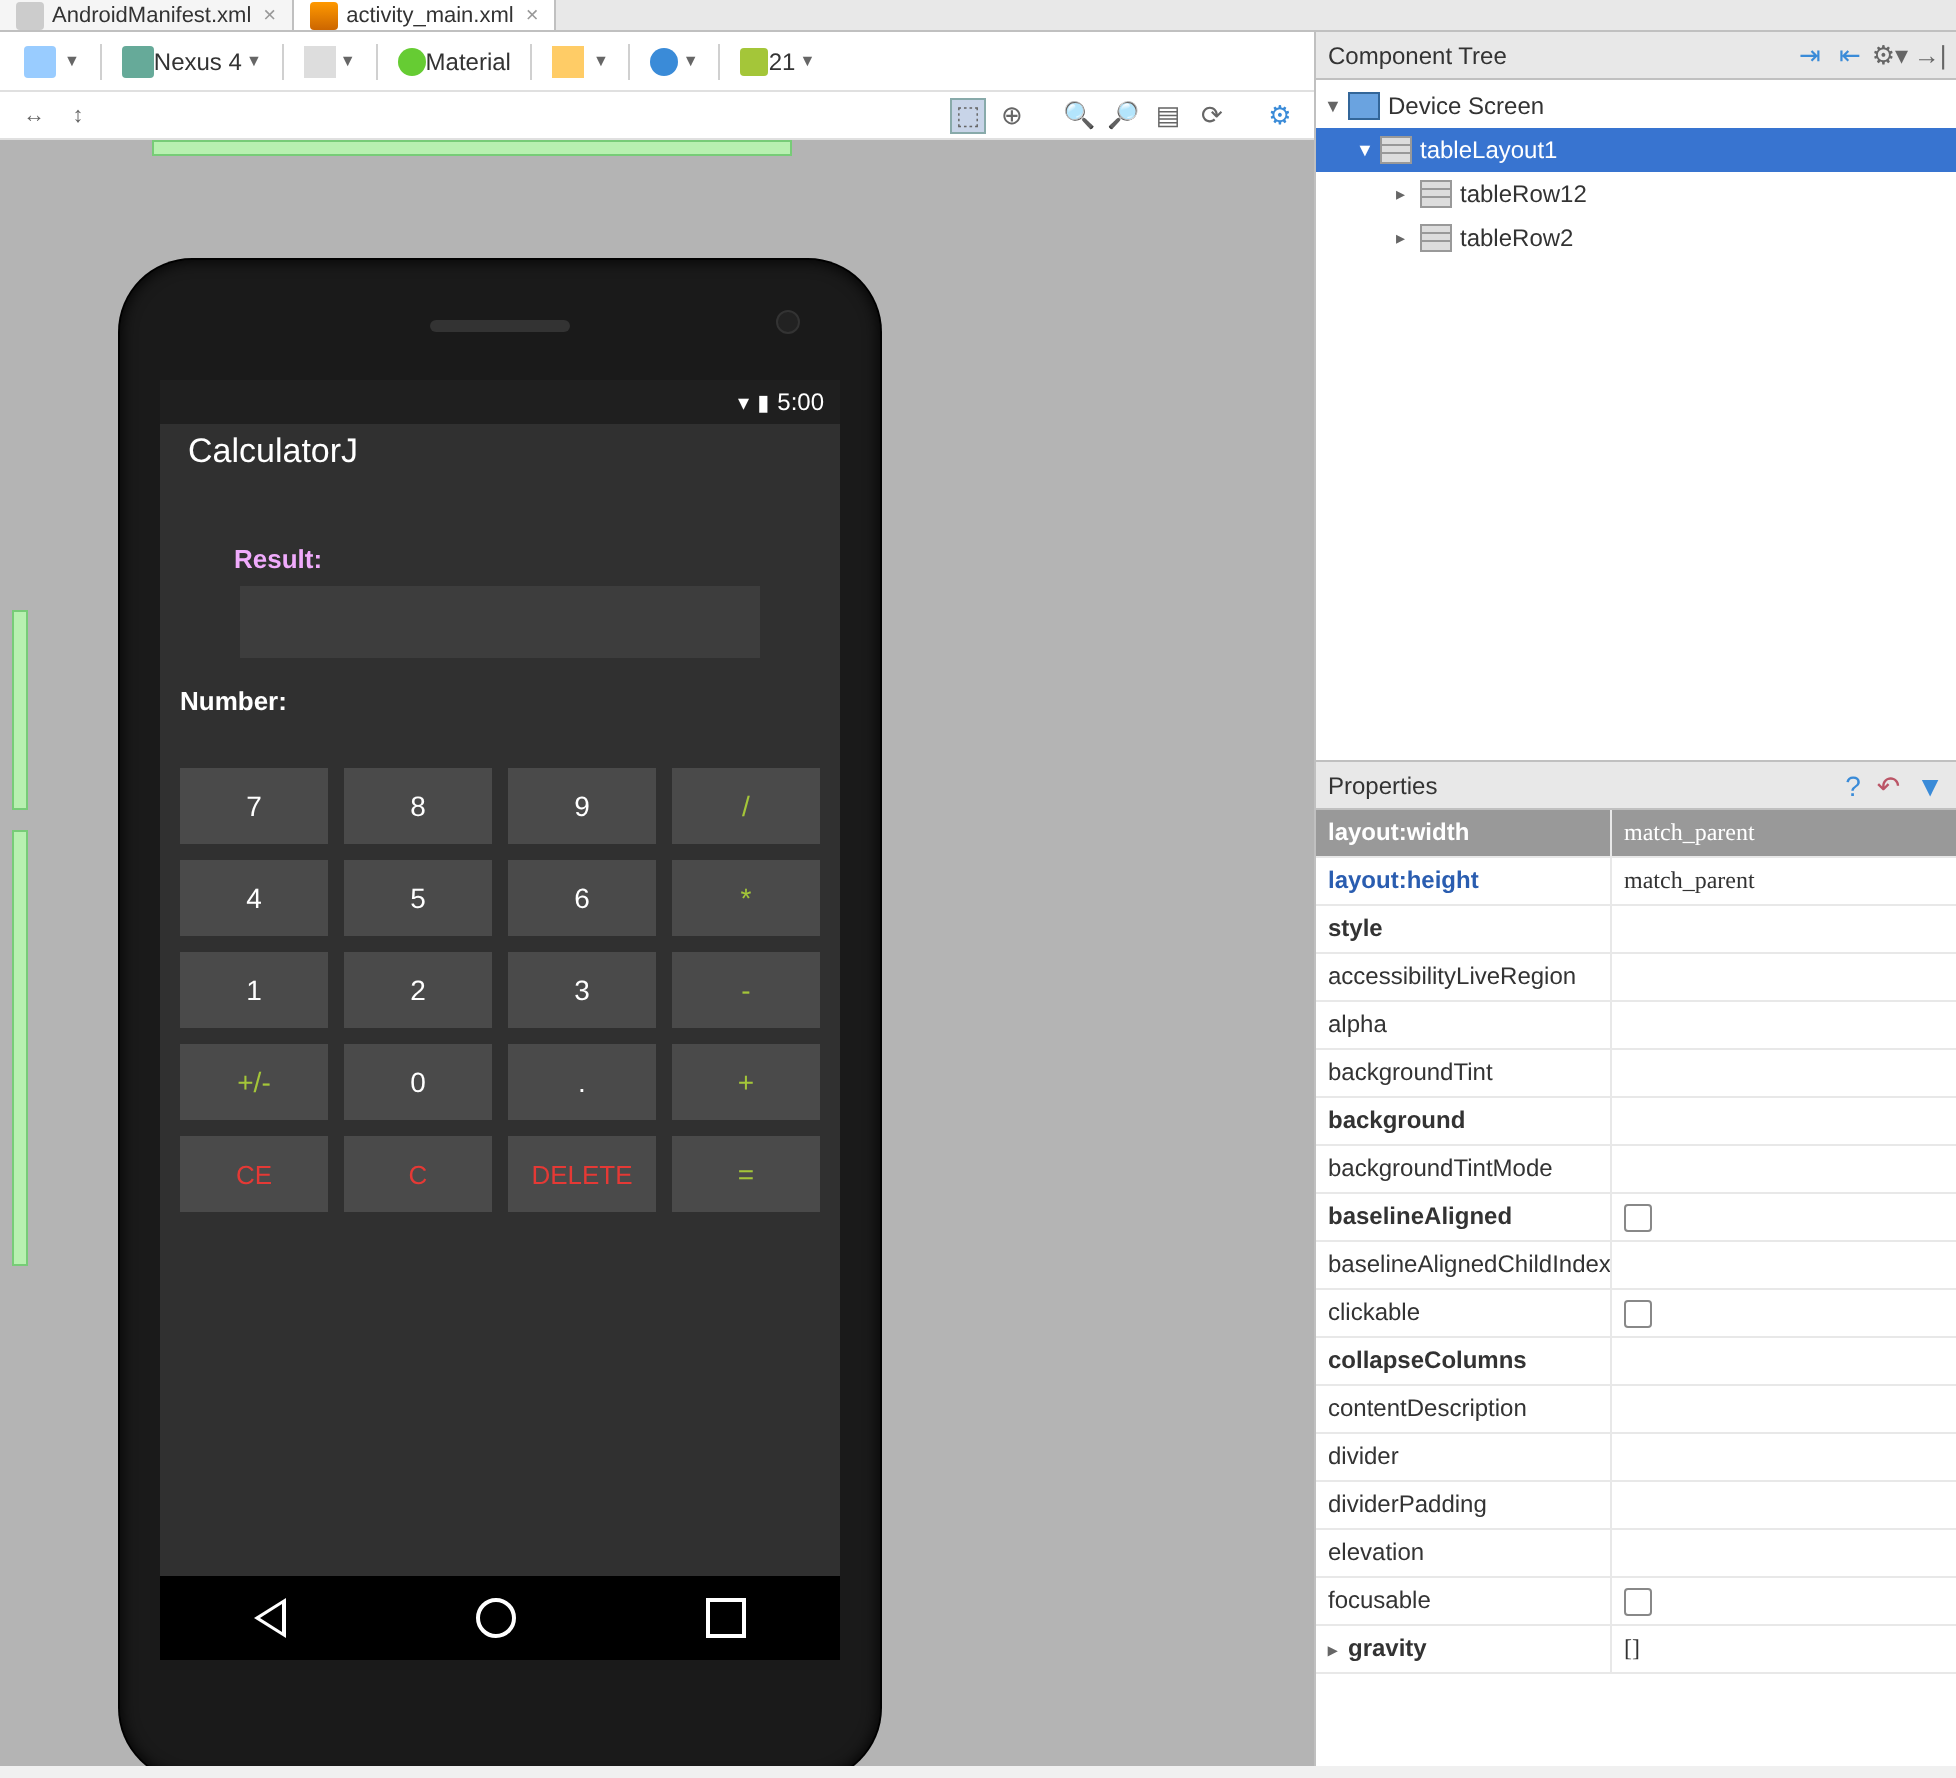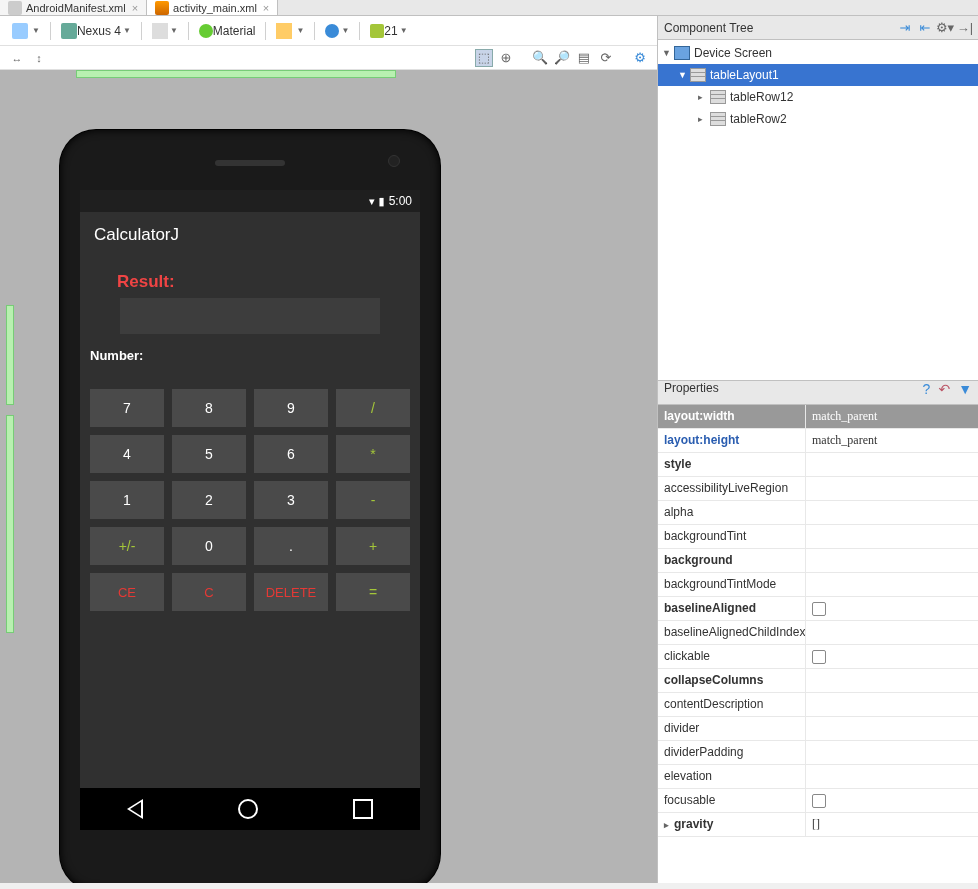"CalculatorJ" .appbar { align-items: flex-end -> flex-start; padding: 15px 14px -> 4px 14px }
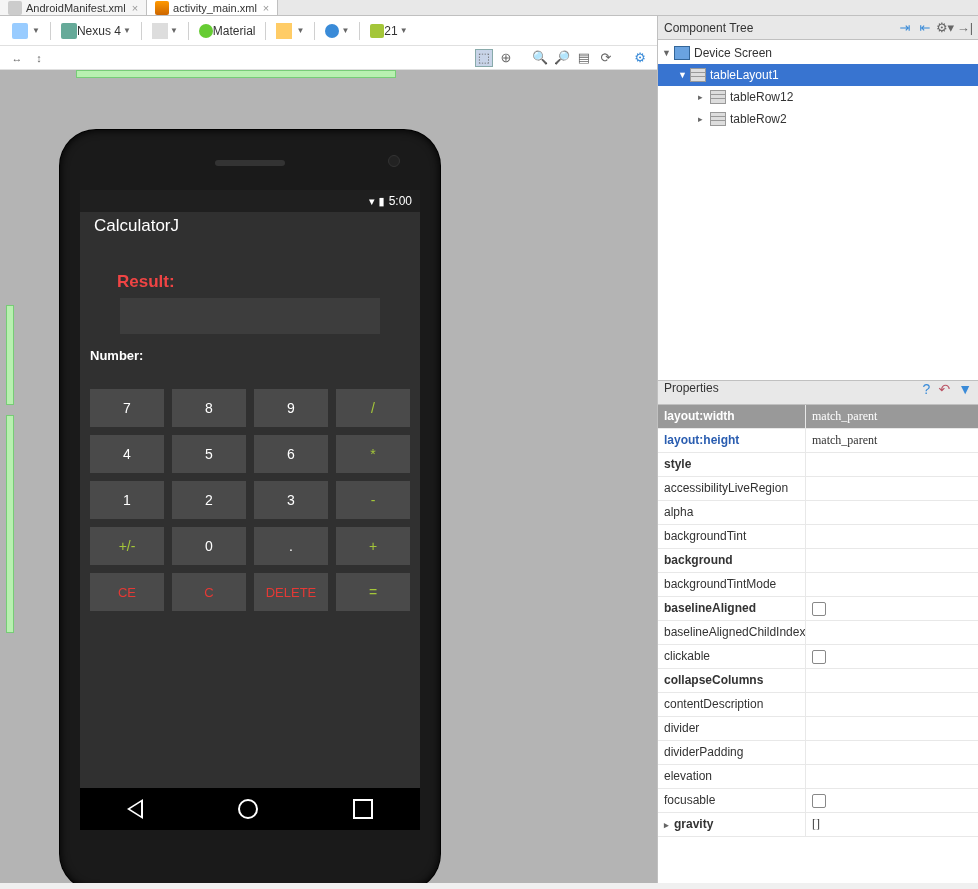"Result:" .result-lbl { color: #ef4444 -> #f0abfc; font-size: 17px -> 13px }
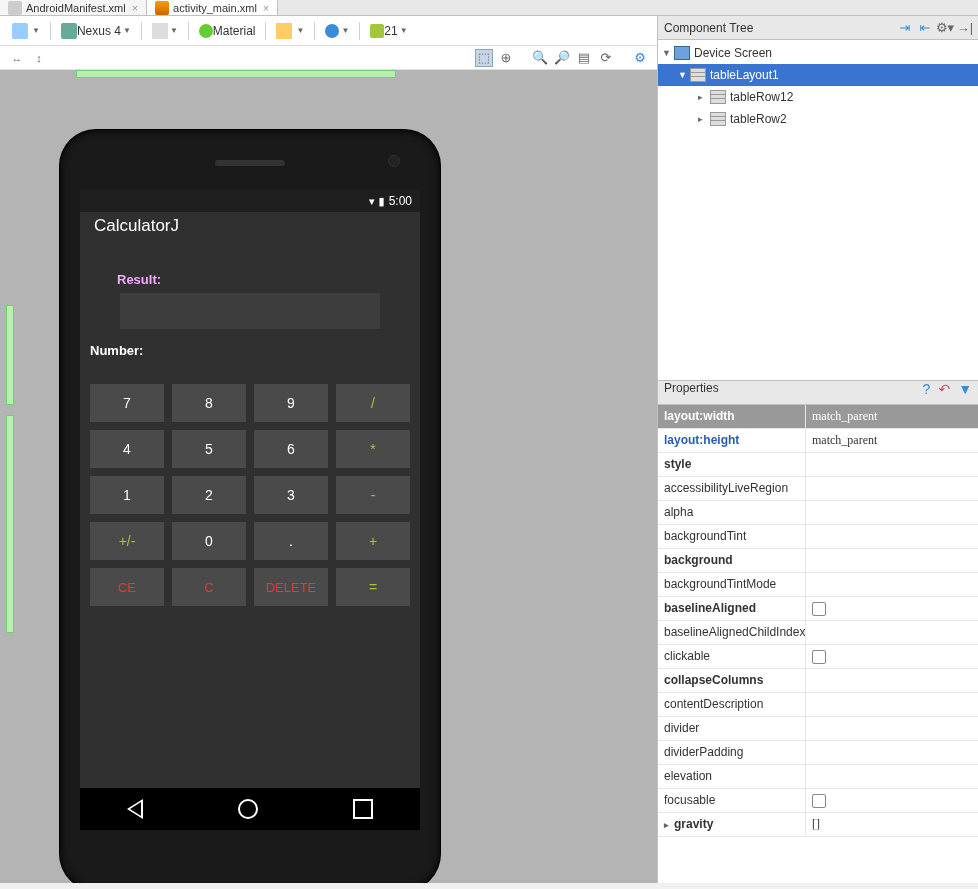"Properties" .props-hdr { align-items: none -> center }
